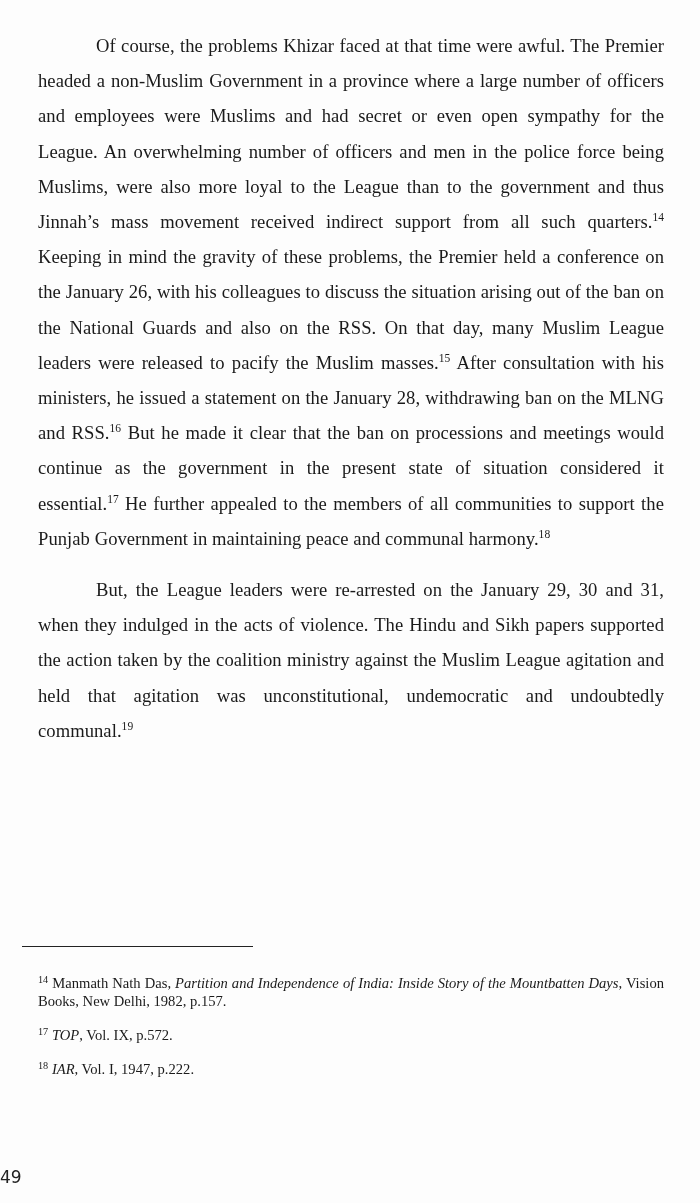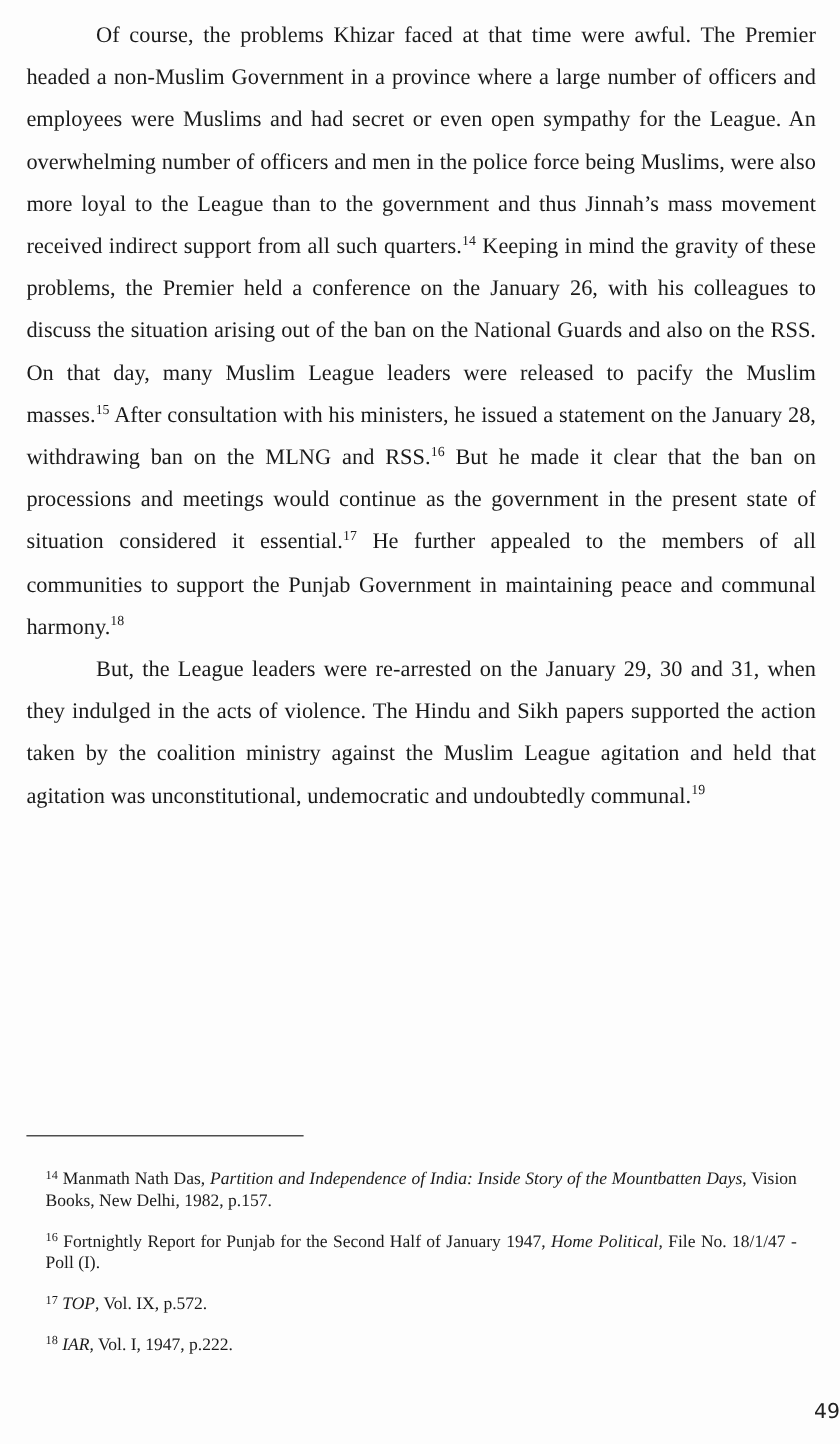"Of course, the problems Khizar" .para { margin: 0 -> 16px }
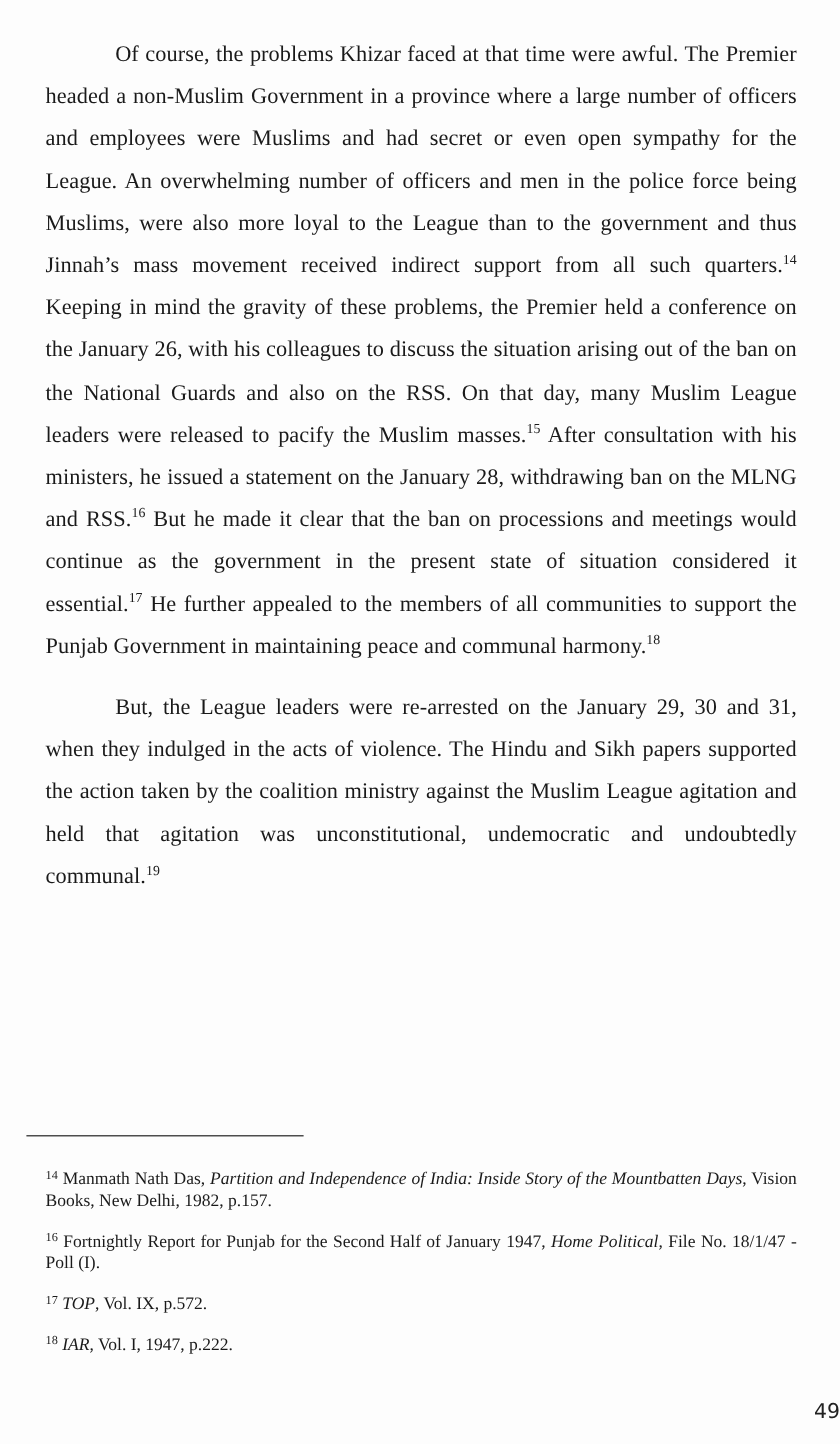"16 Fortnightly Report for Punjab" p.fn { html: <p><span>16</span><span> Fortnightly Report for Punjab for the Second Half of January 1947, </span><i>Home Political</i><span>, File No. 18/1/47 - Poll (I).</span></p> -> none }
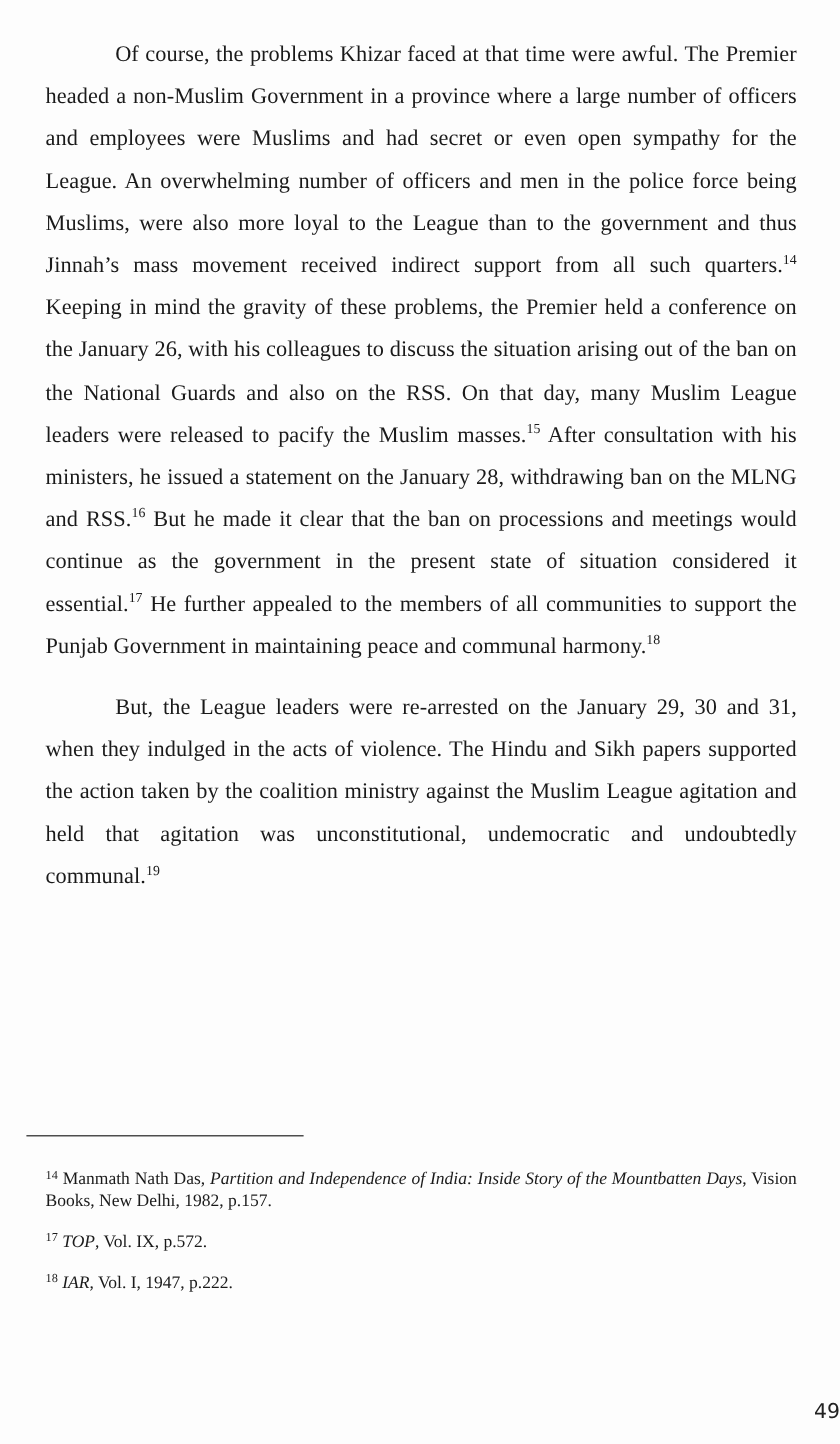"49" .page-number { text-align: right -> left }
